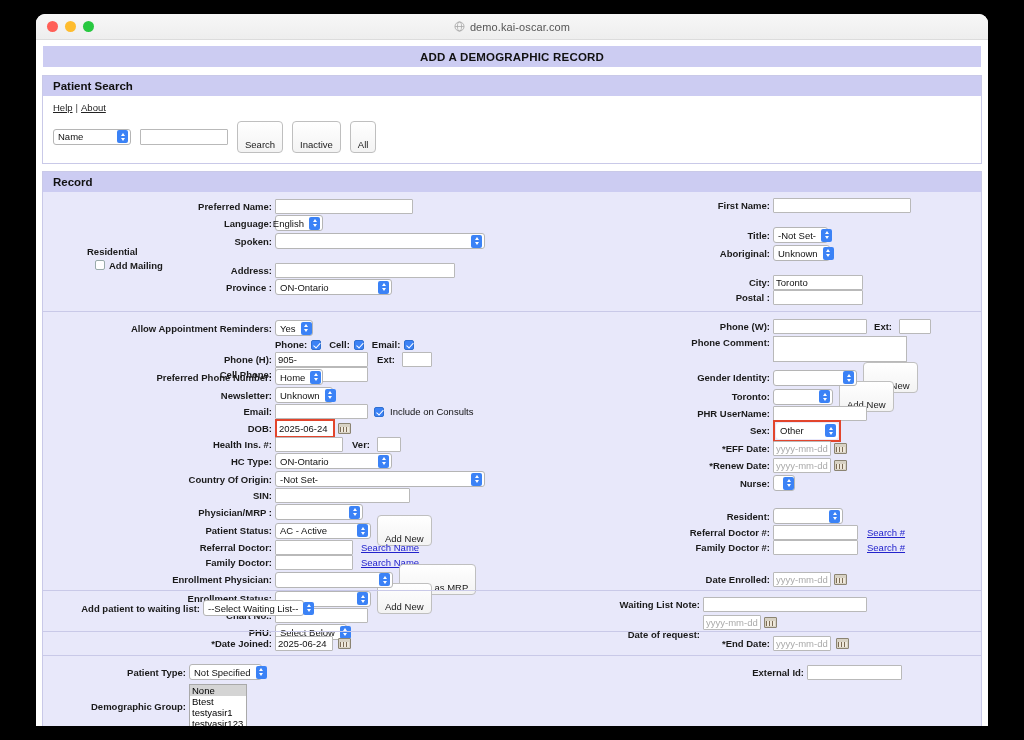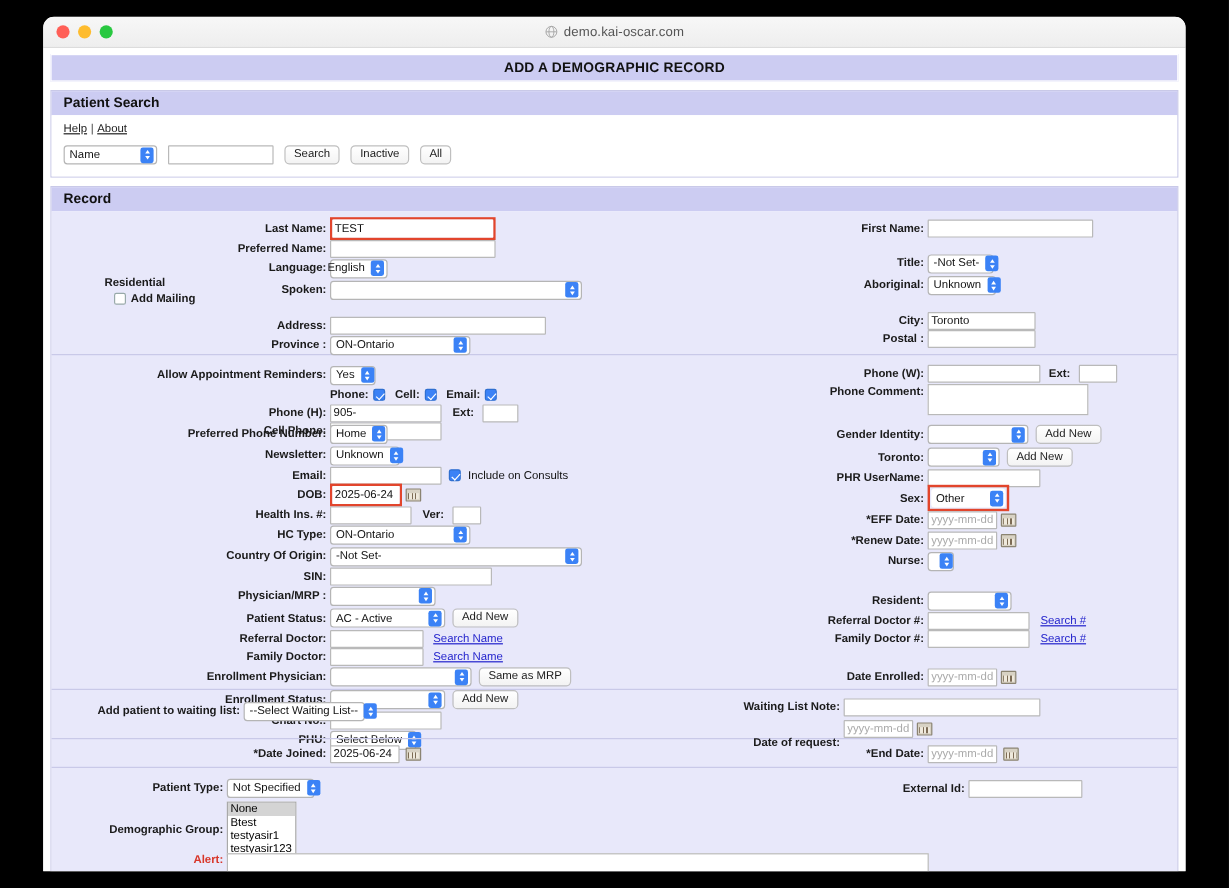"Search" .btn { padding: 2px 7px 2px -> 18px 7px 2px }
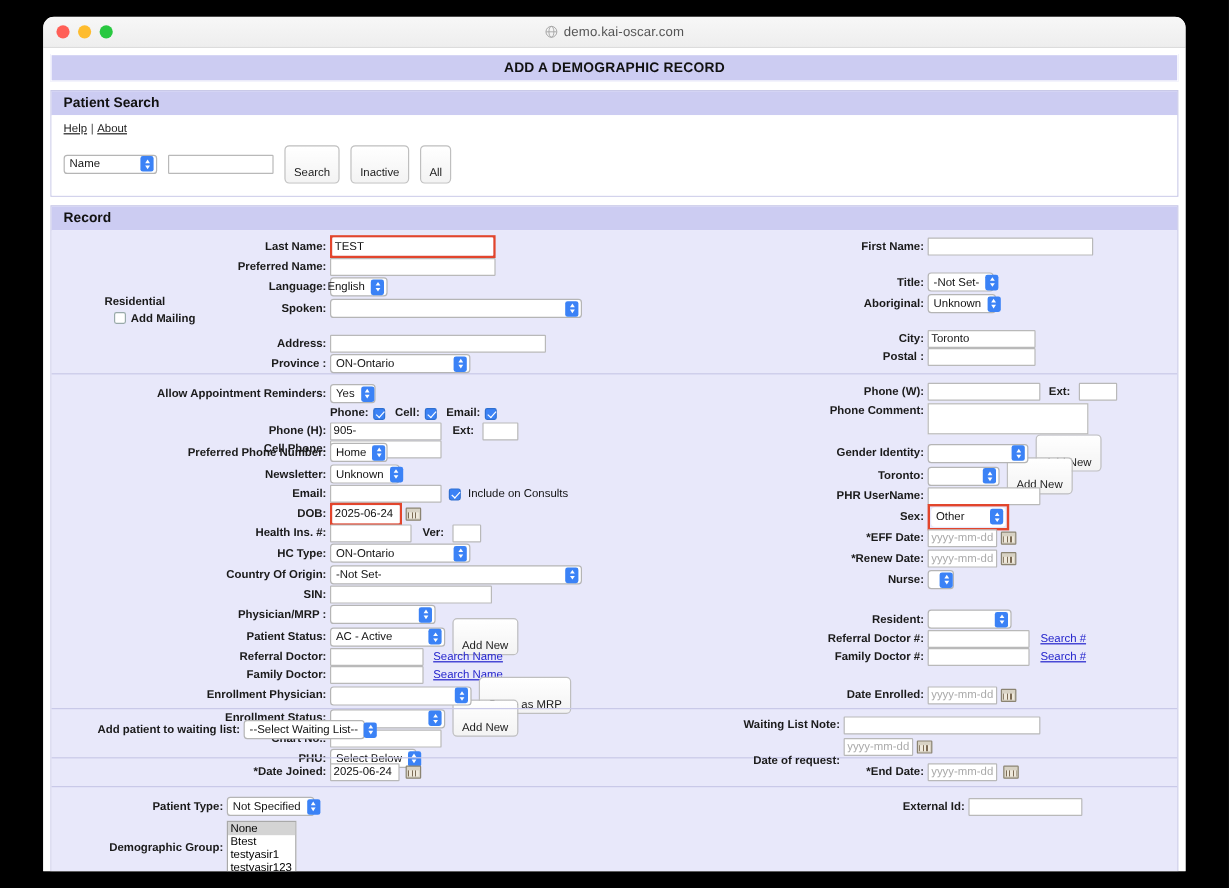"Last Name:" div.frow { html: <div> <span>Last Name:</span> <span> <input> </span> </div> -> none }
